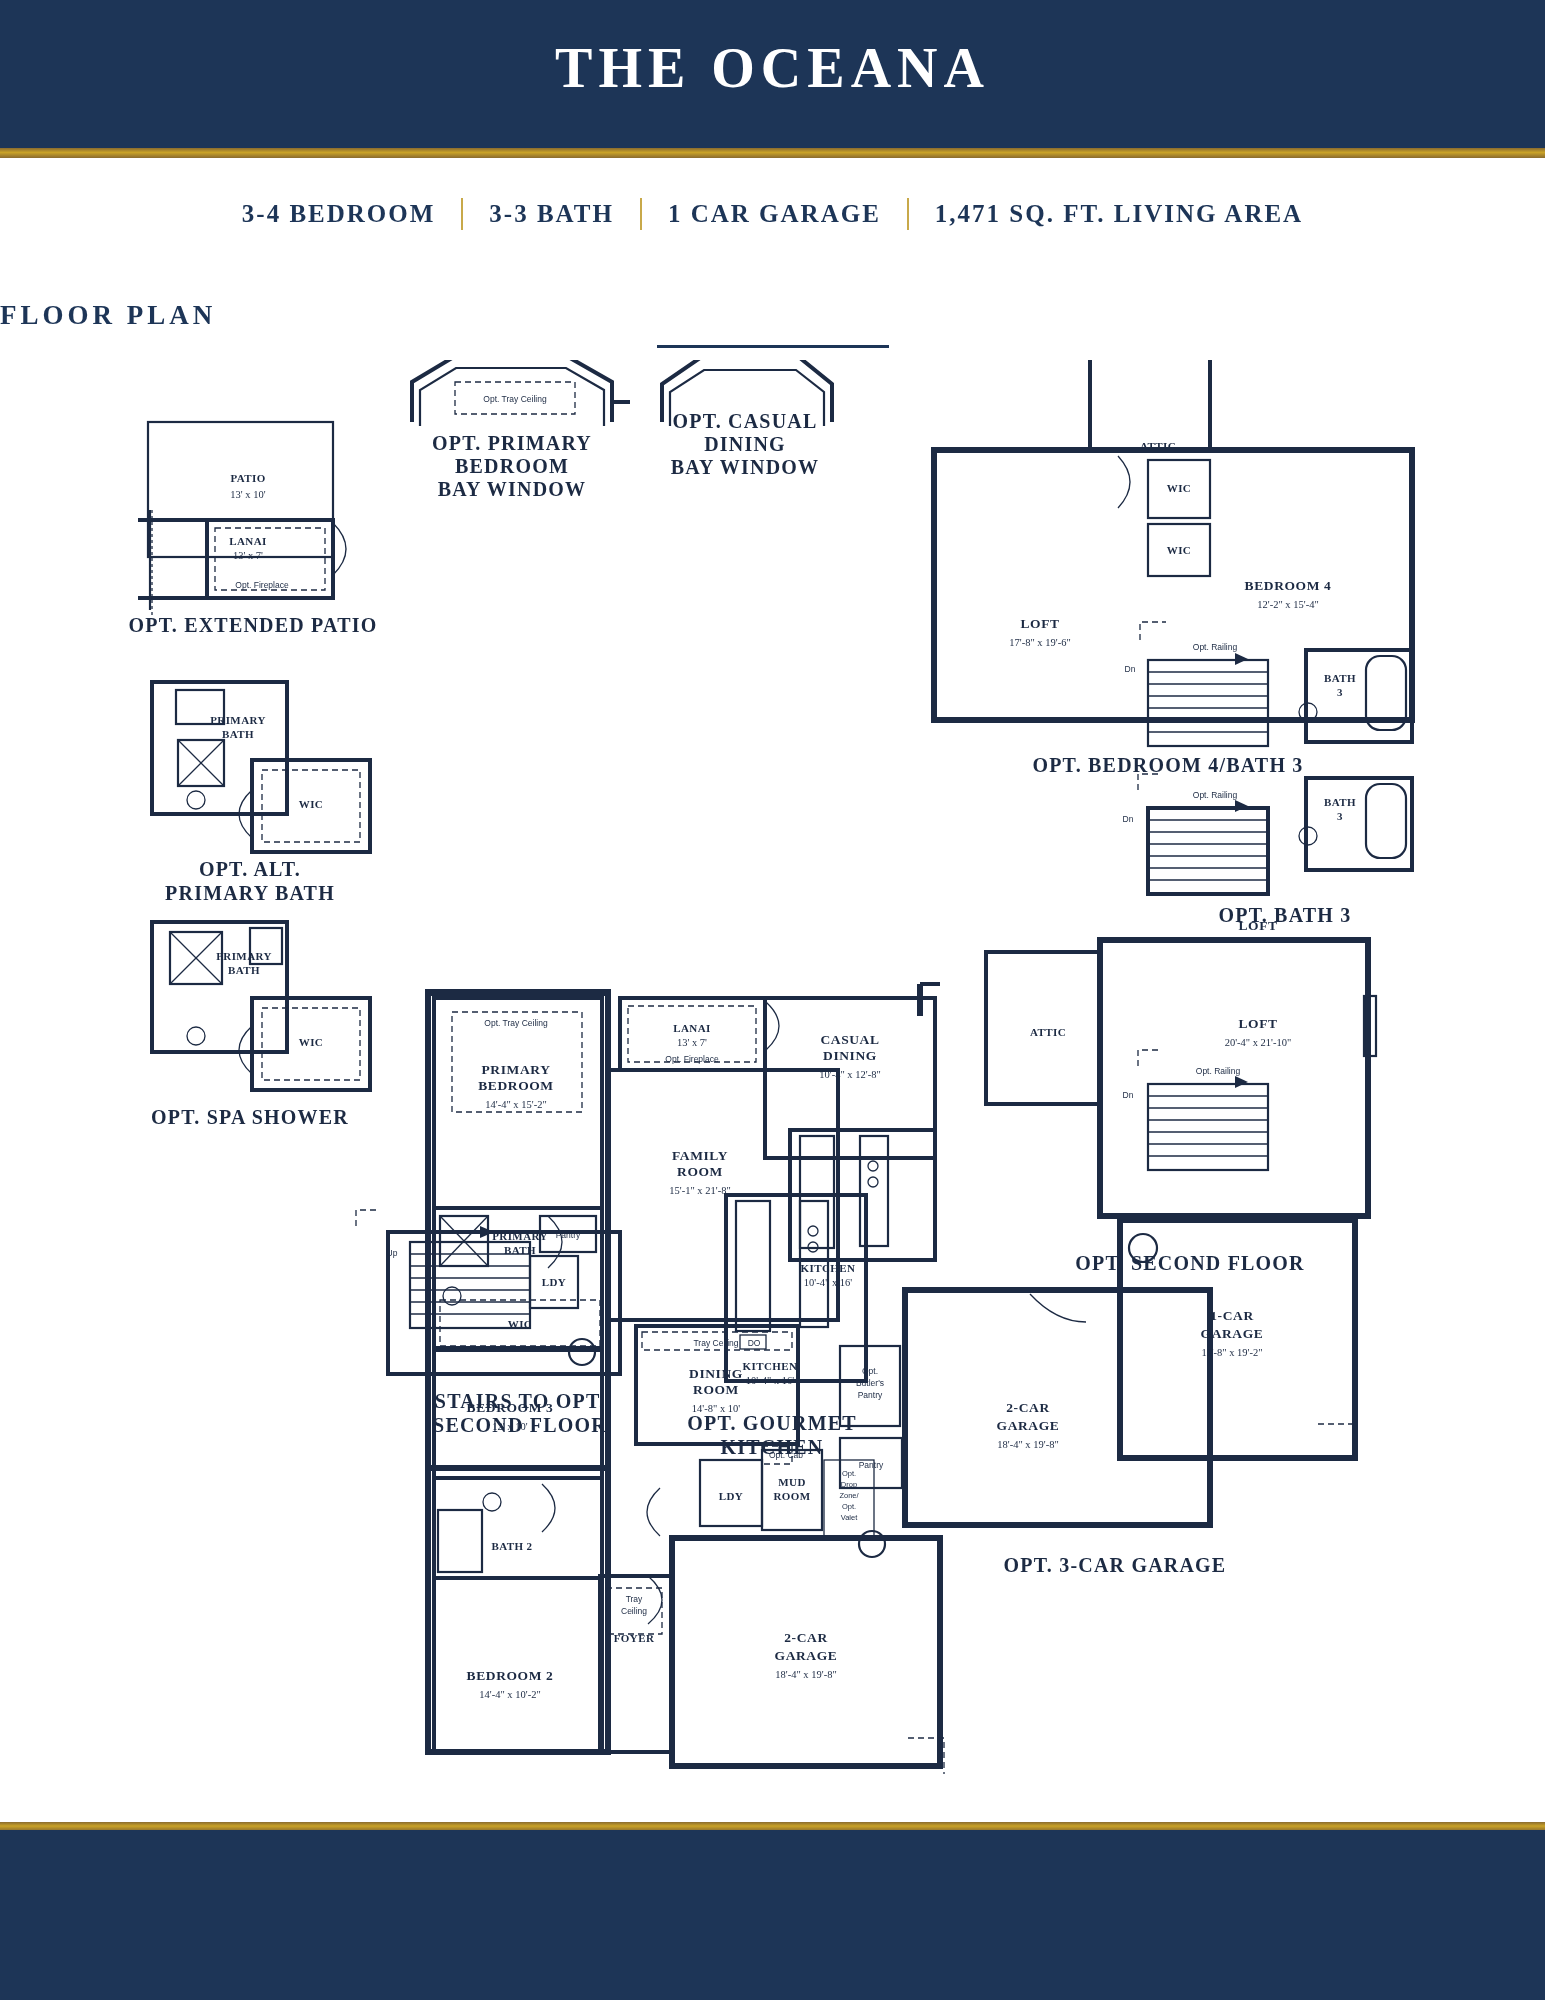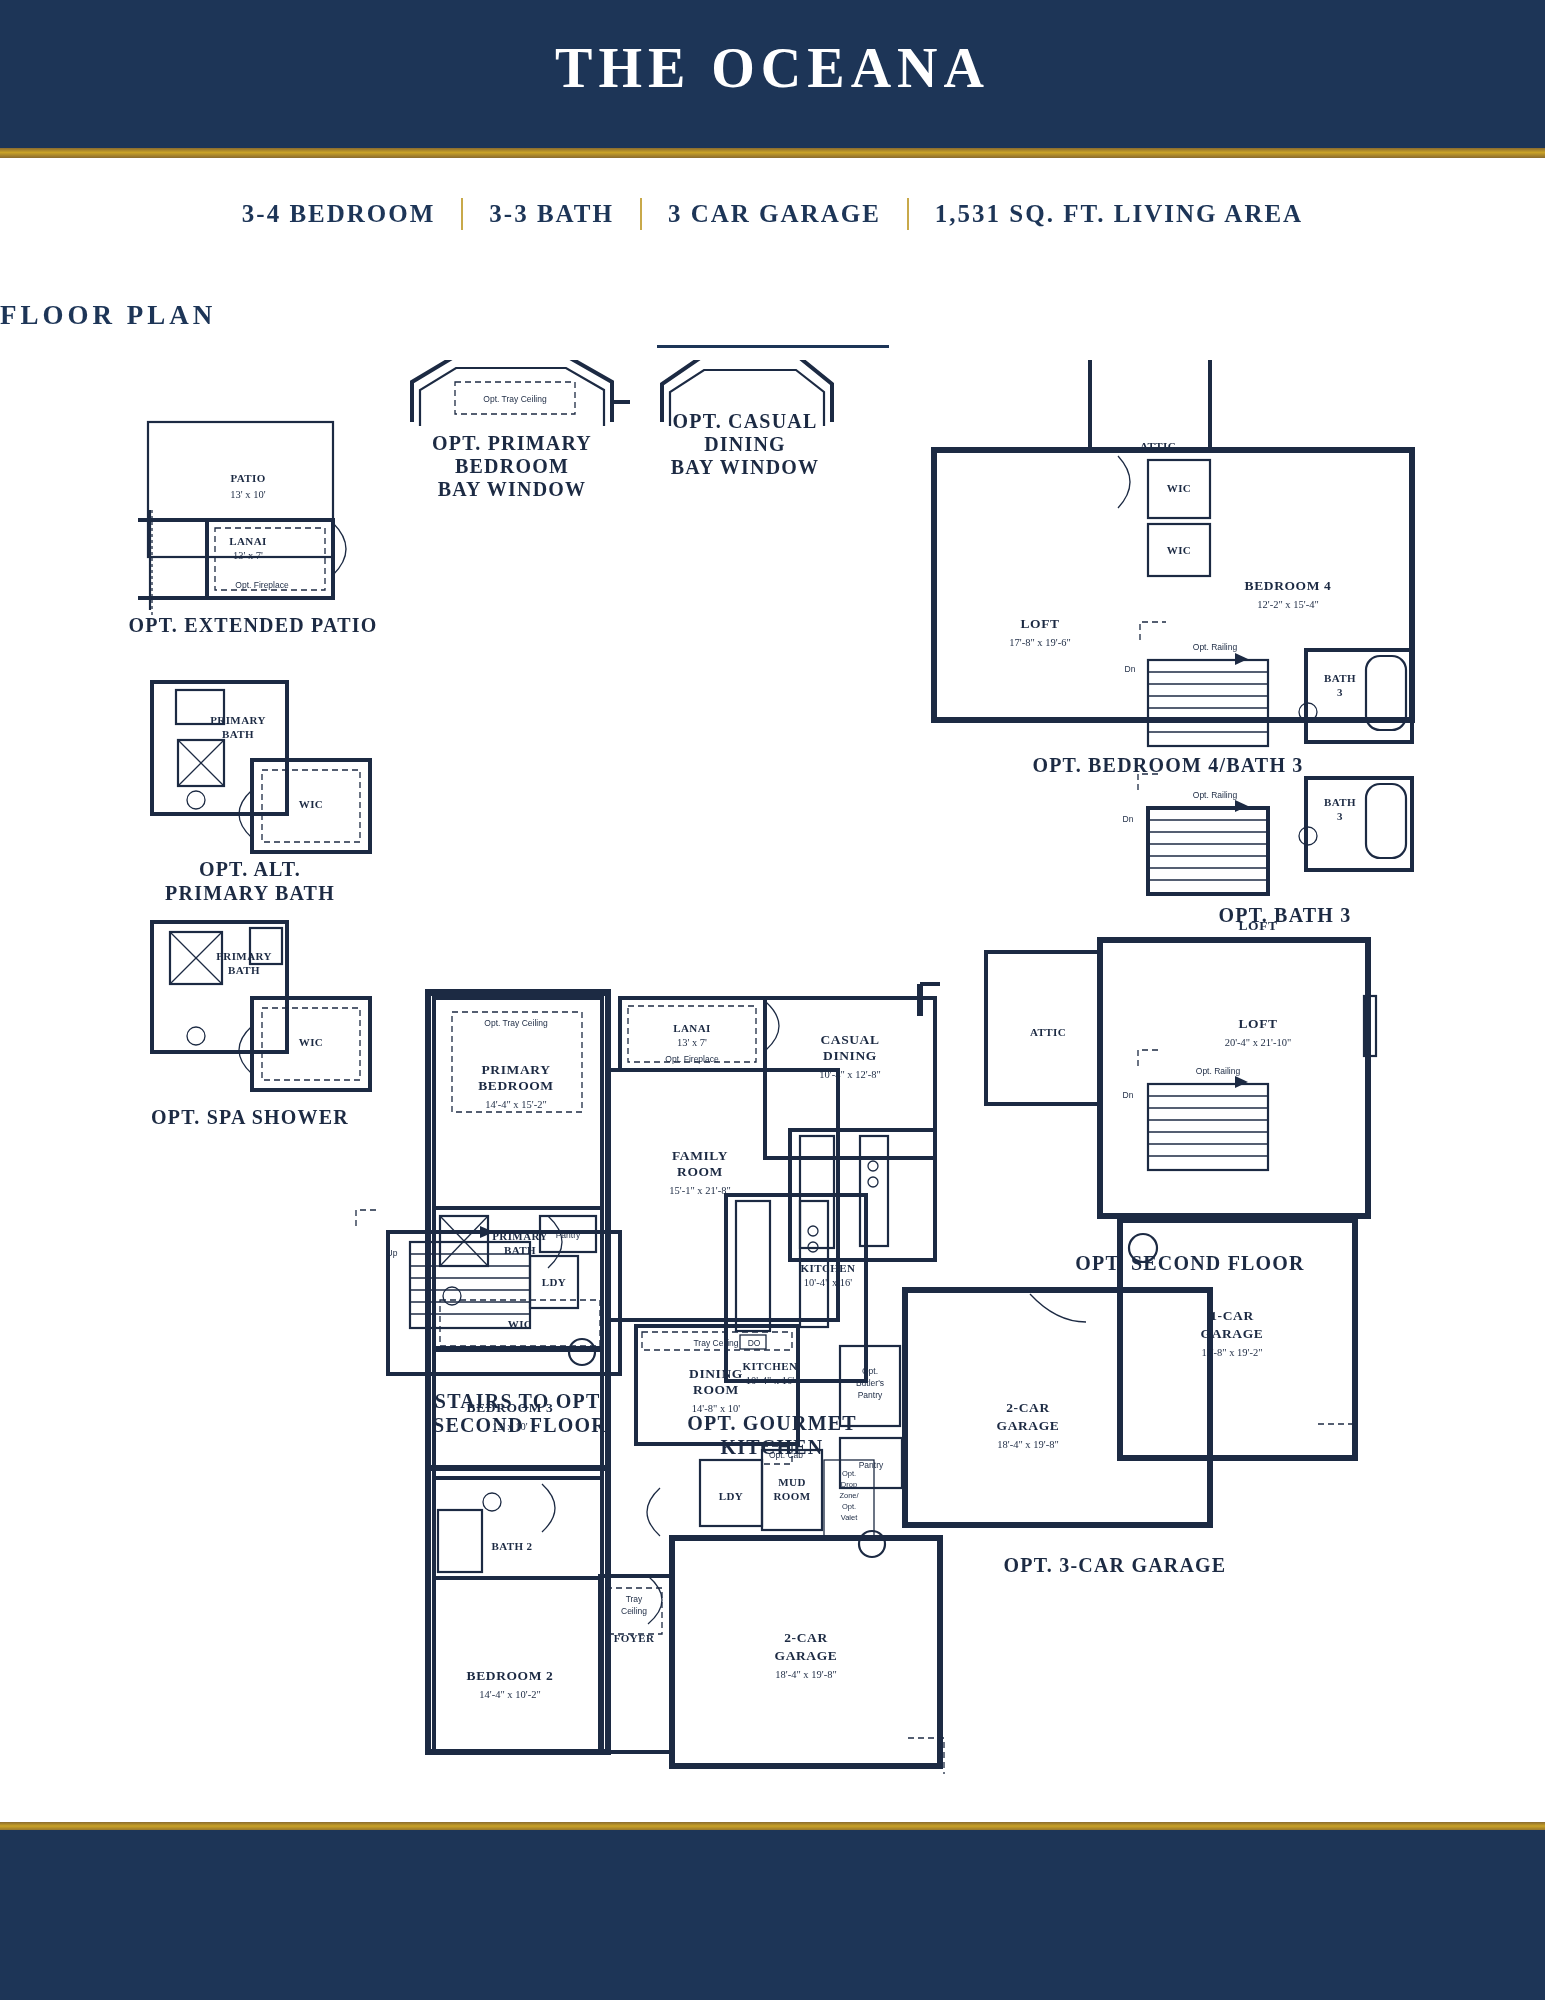"3 CAR GARAGE" span.item { text: 3 -> 1 }
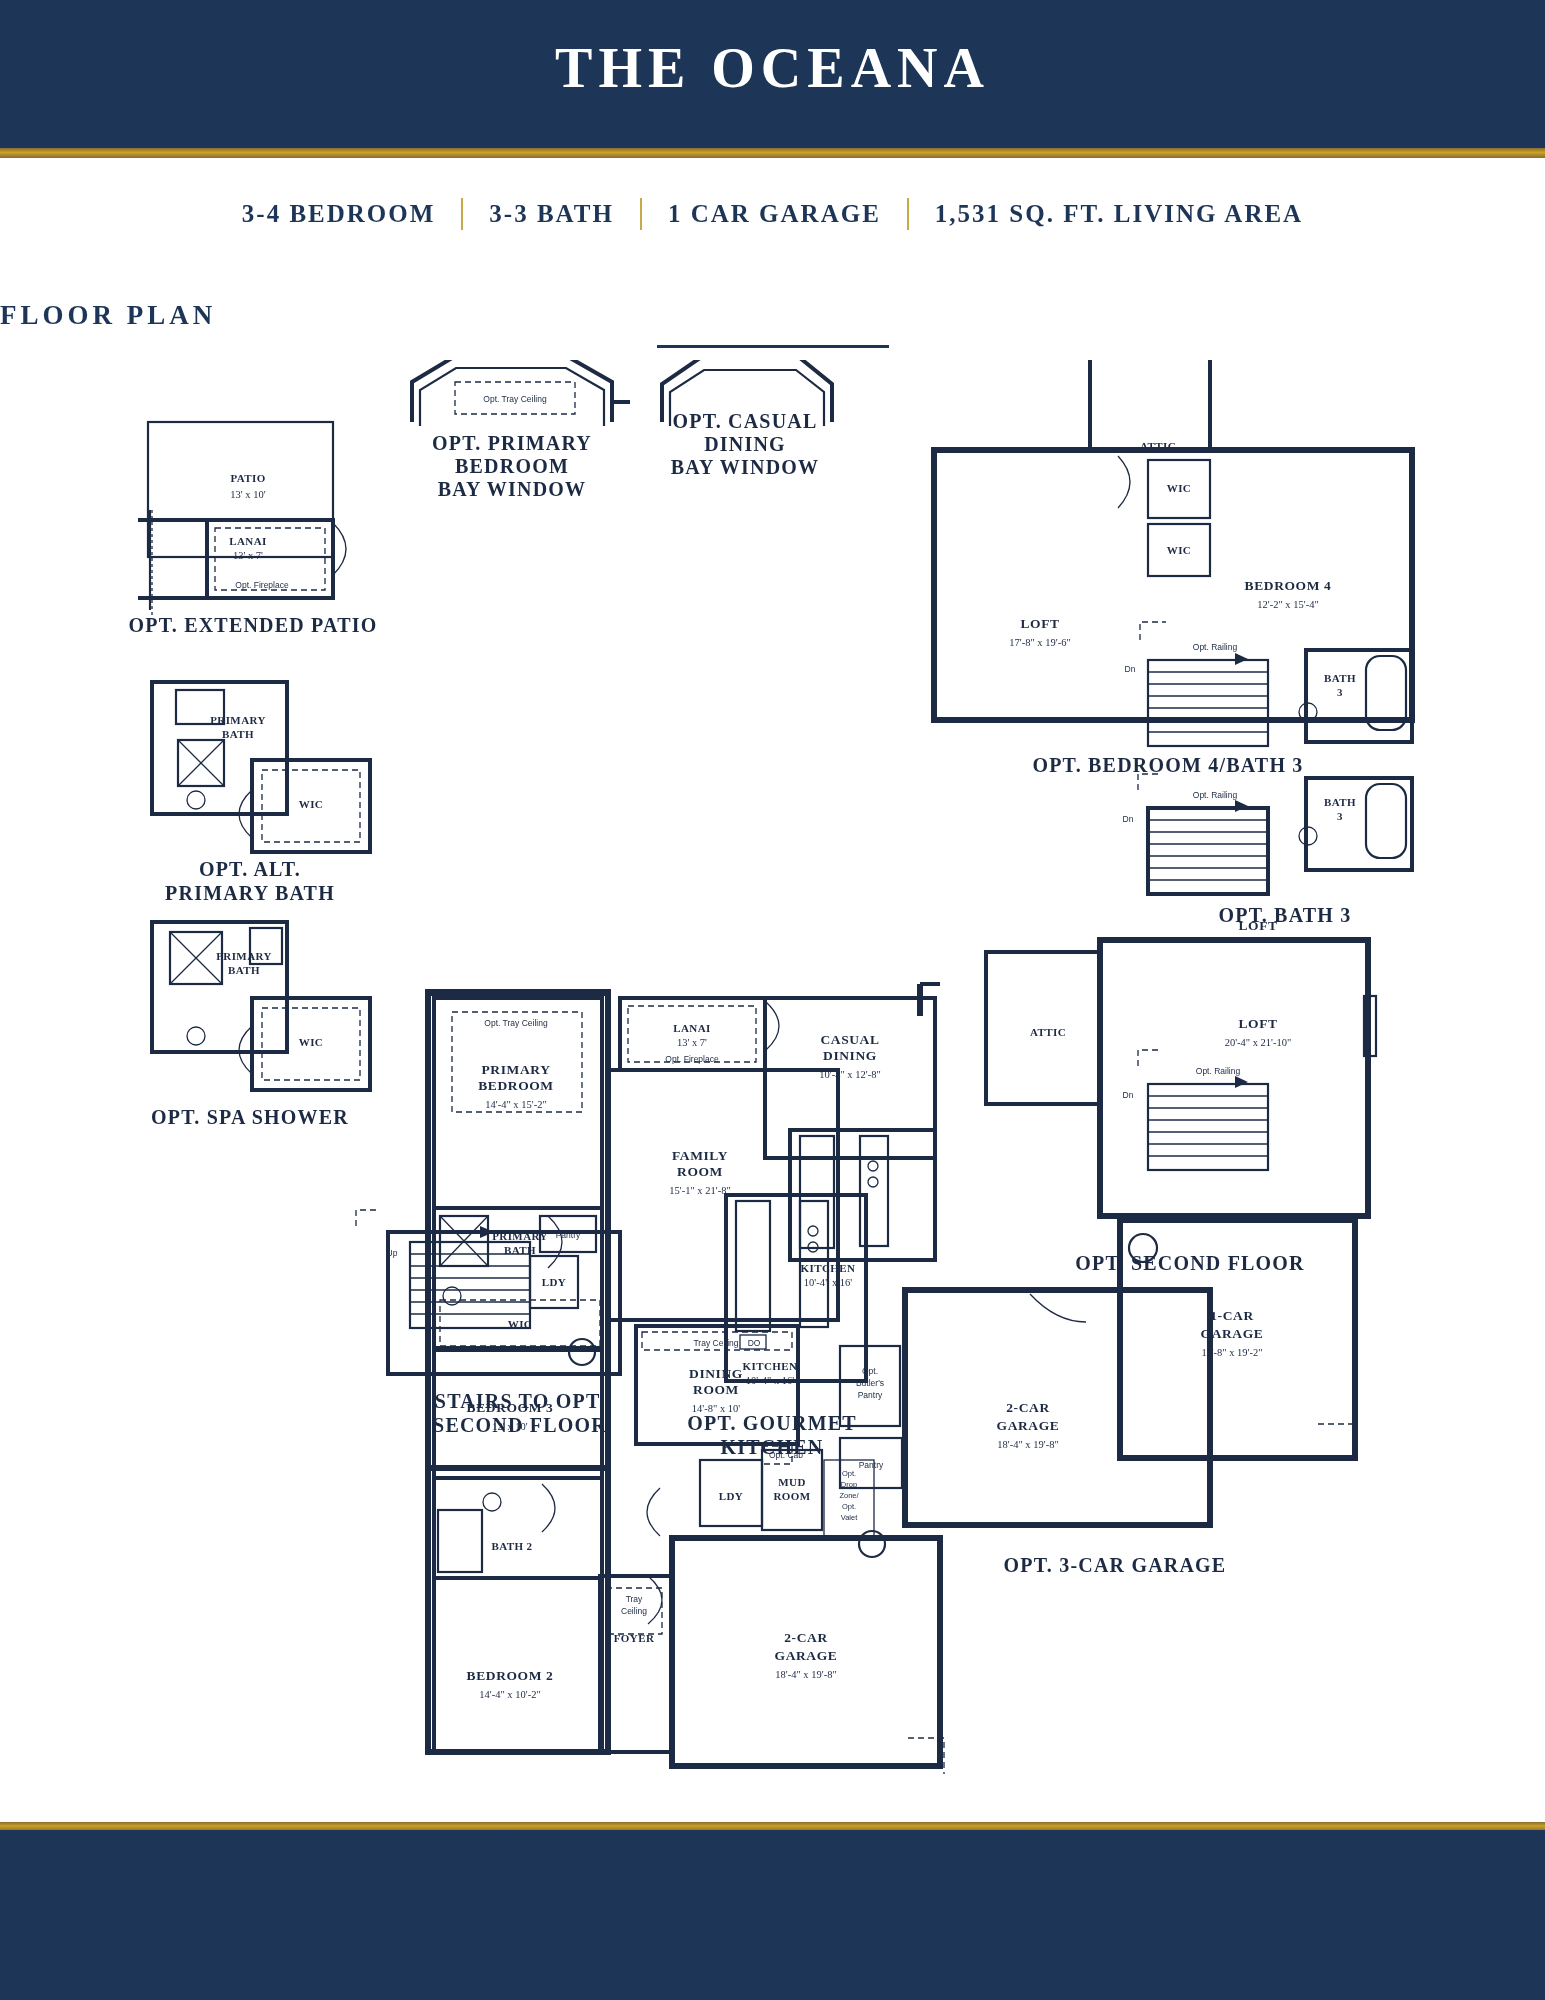"1,531 SQ. FT. LIVING AREA" span.item { text: 1,531 -> 1,471 }
